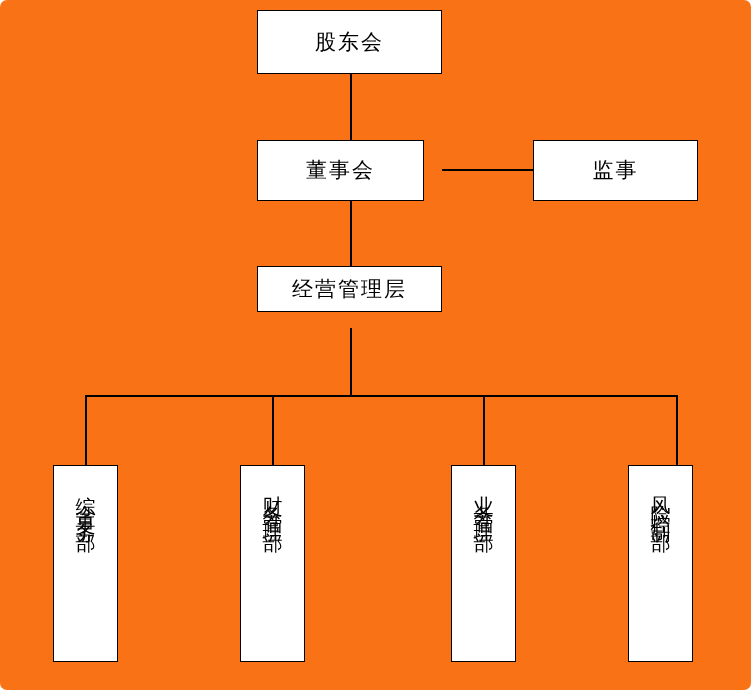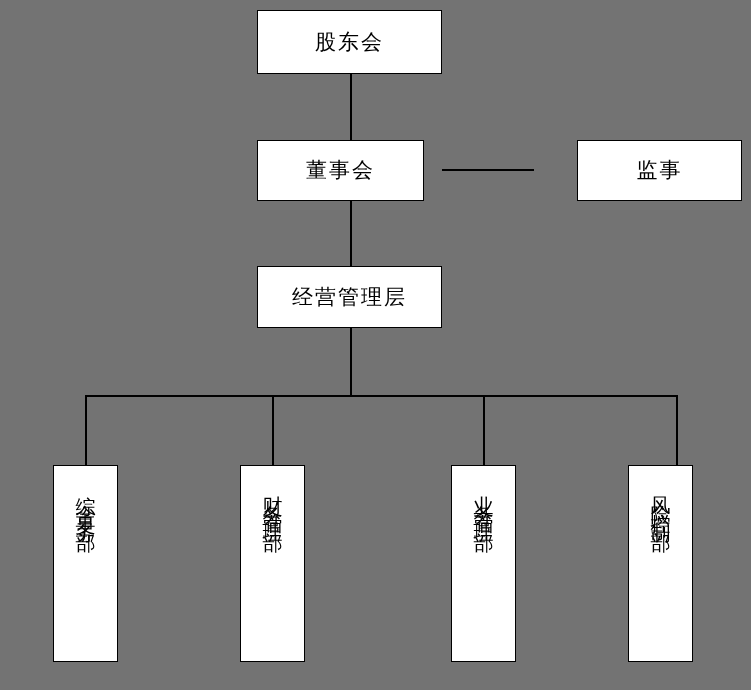"股东会" #chart-canvas { background: #737373 -> #f97316; border-radius: none -> 7px }
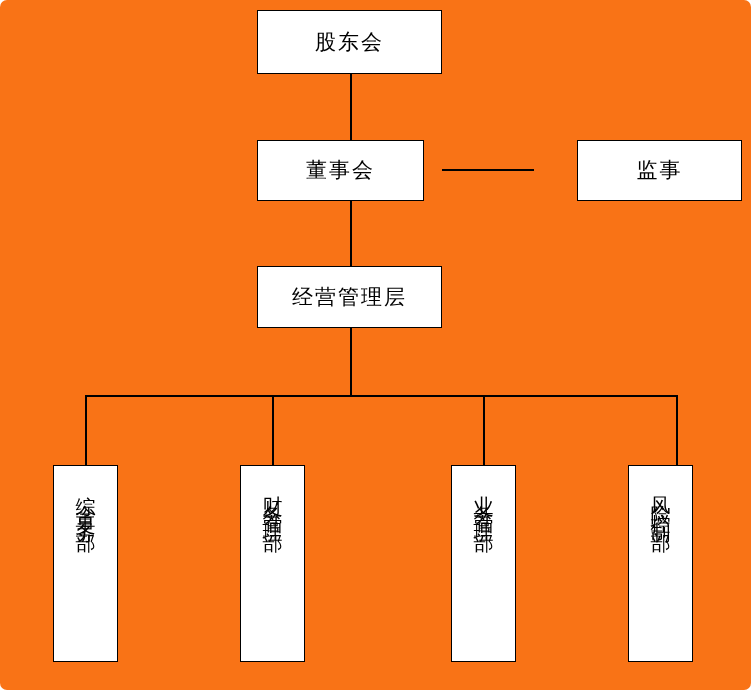"监事" div.node-box { margin-left: 44px -> none }
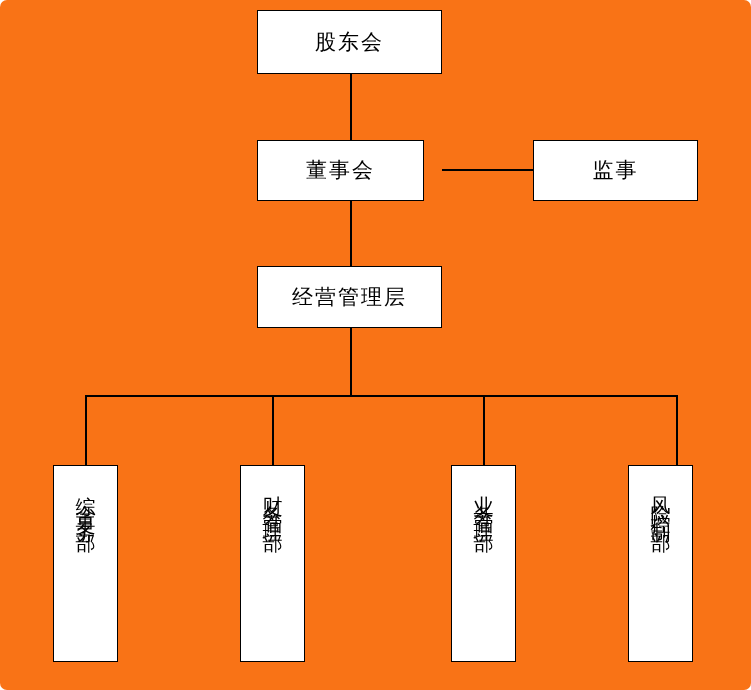"经营管理层" div.node-box { height: 62px -> 46px }
